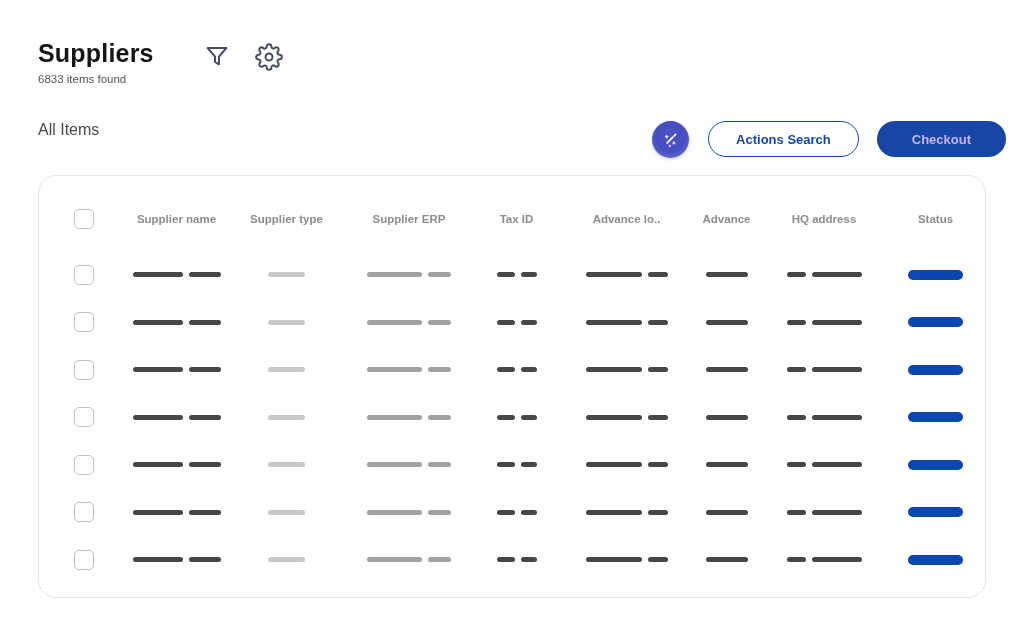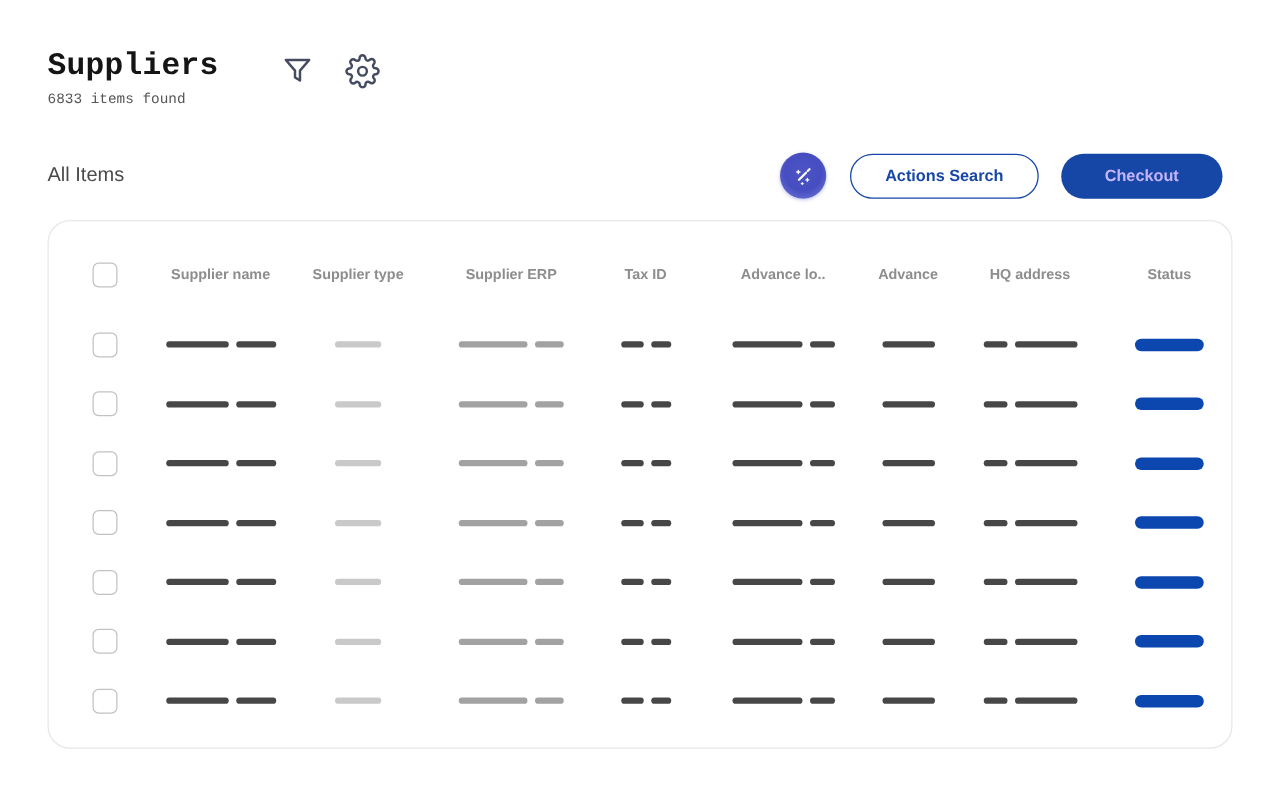"Suppliers" .top { font-family: Liberation Mono, monospace -> none }
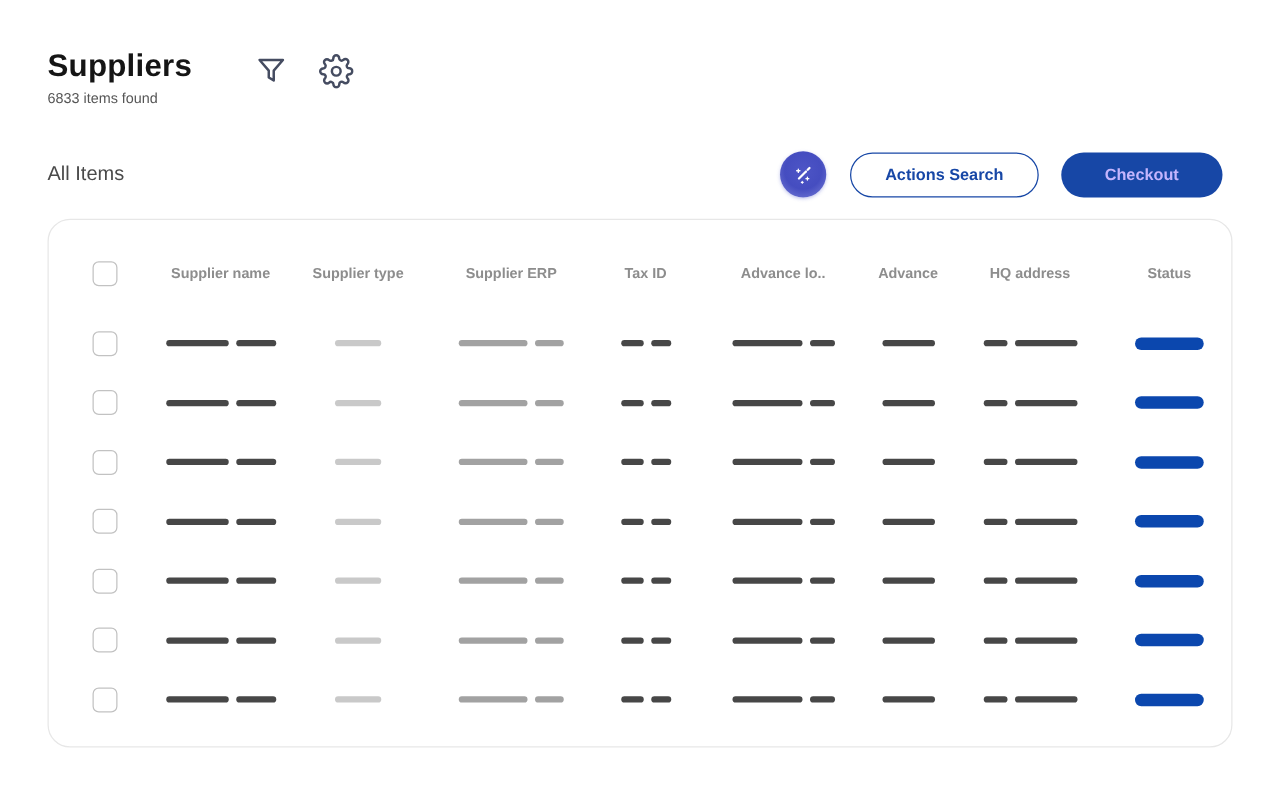"All Items" .toolbar { align-items: center -> none; padding: 0 46px 0 38px -> 0 18px 0 38px }
